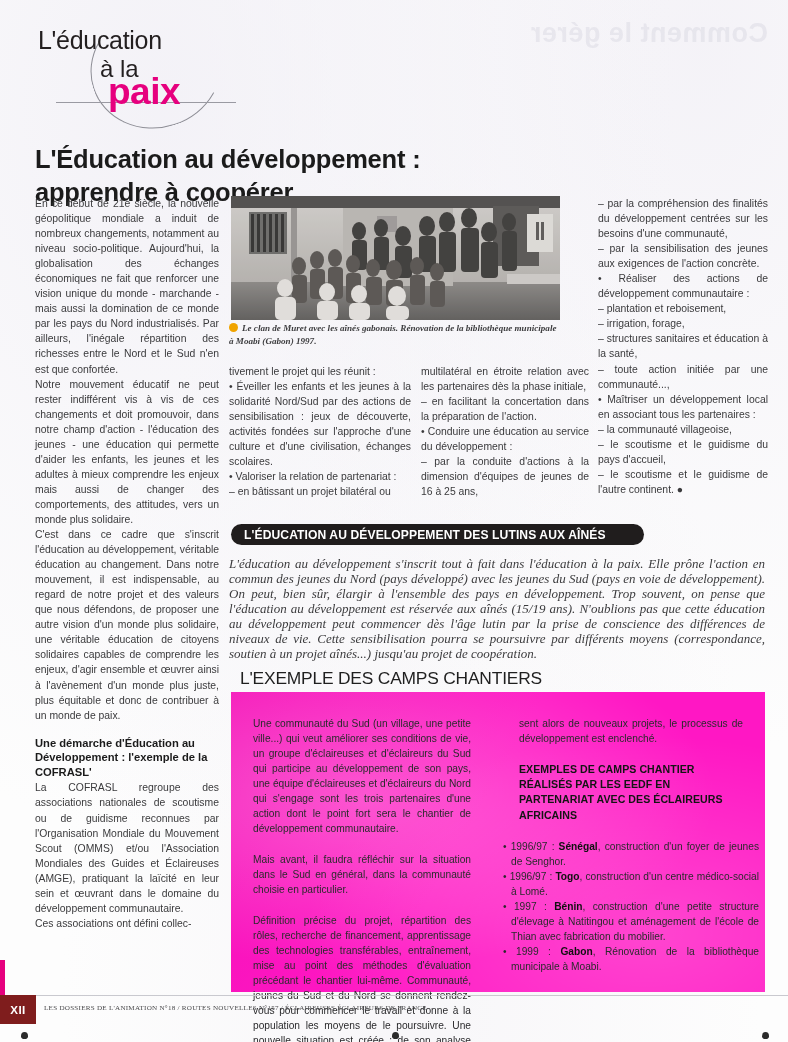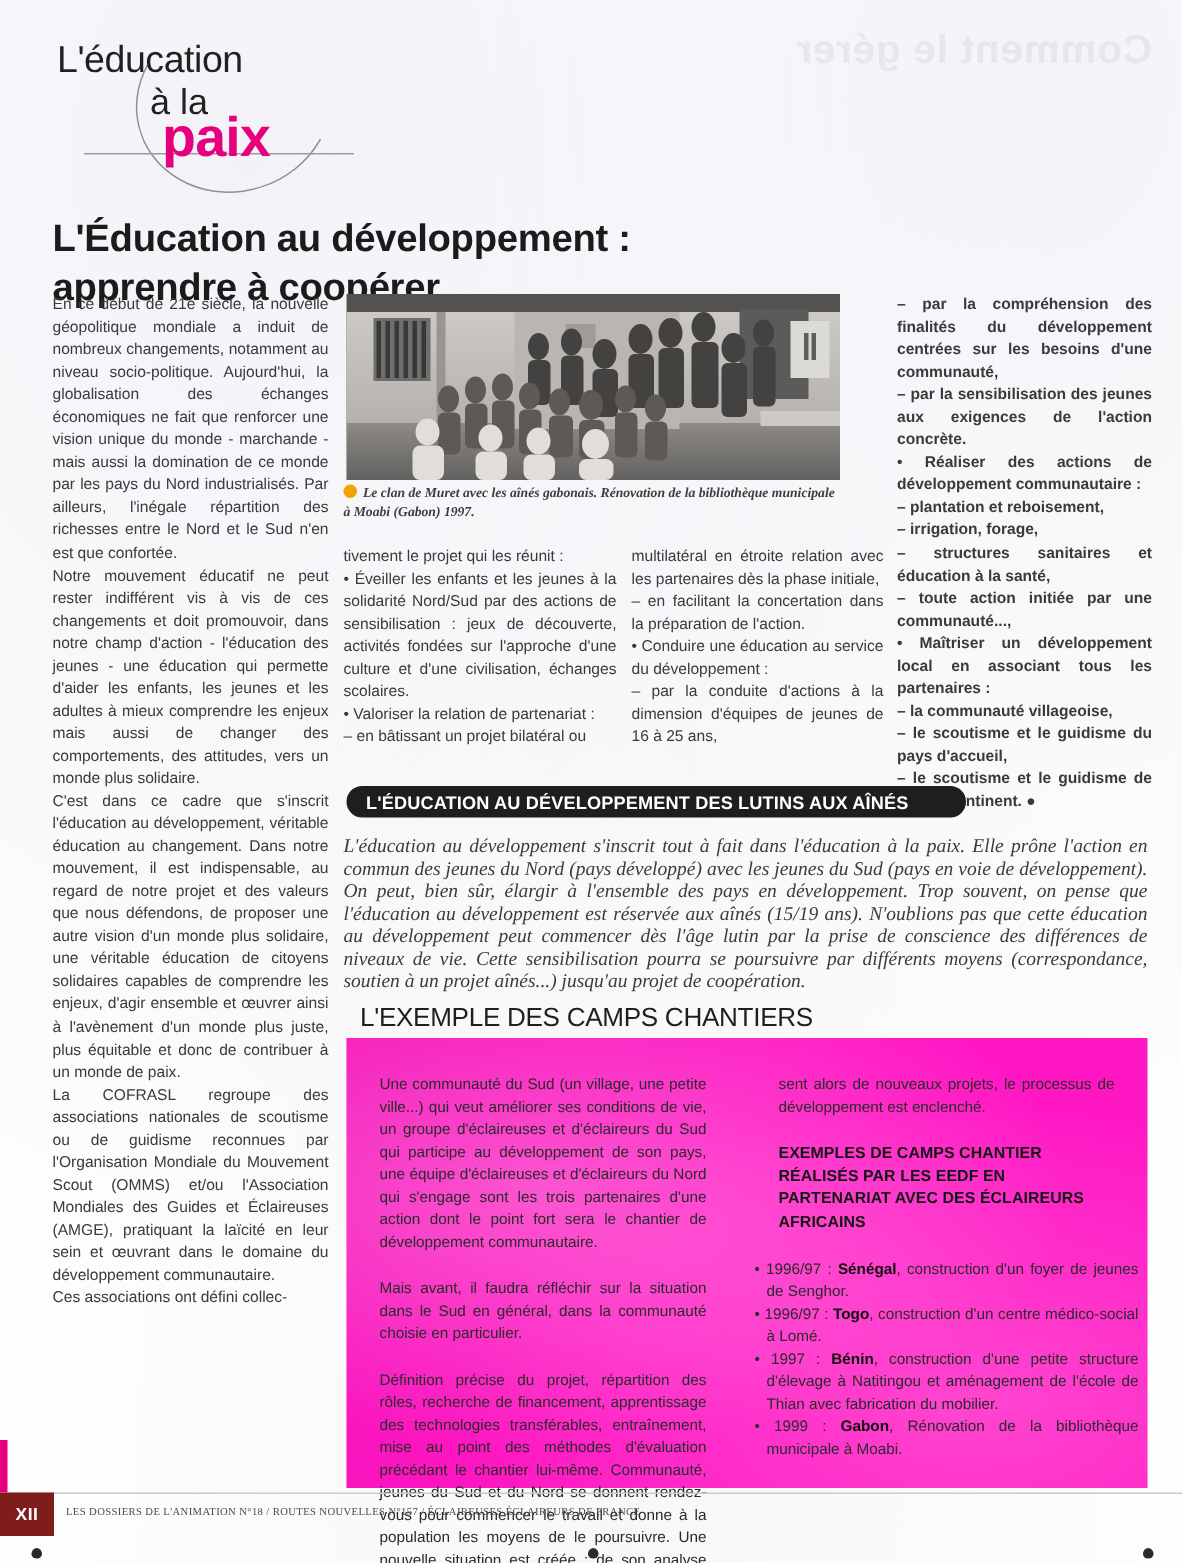"– par la compréhension des" #col4 { font-weight: bold -> none }
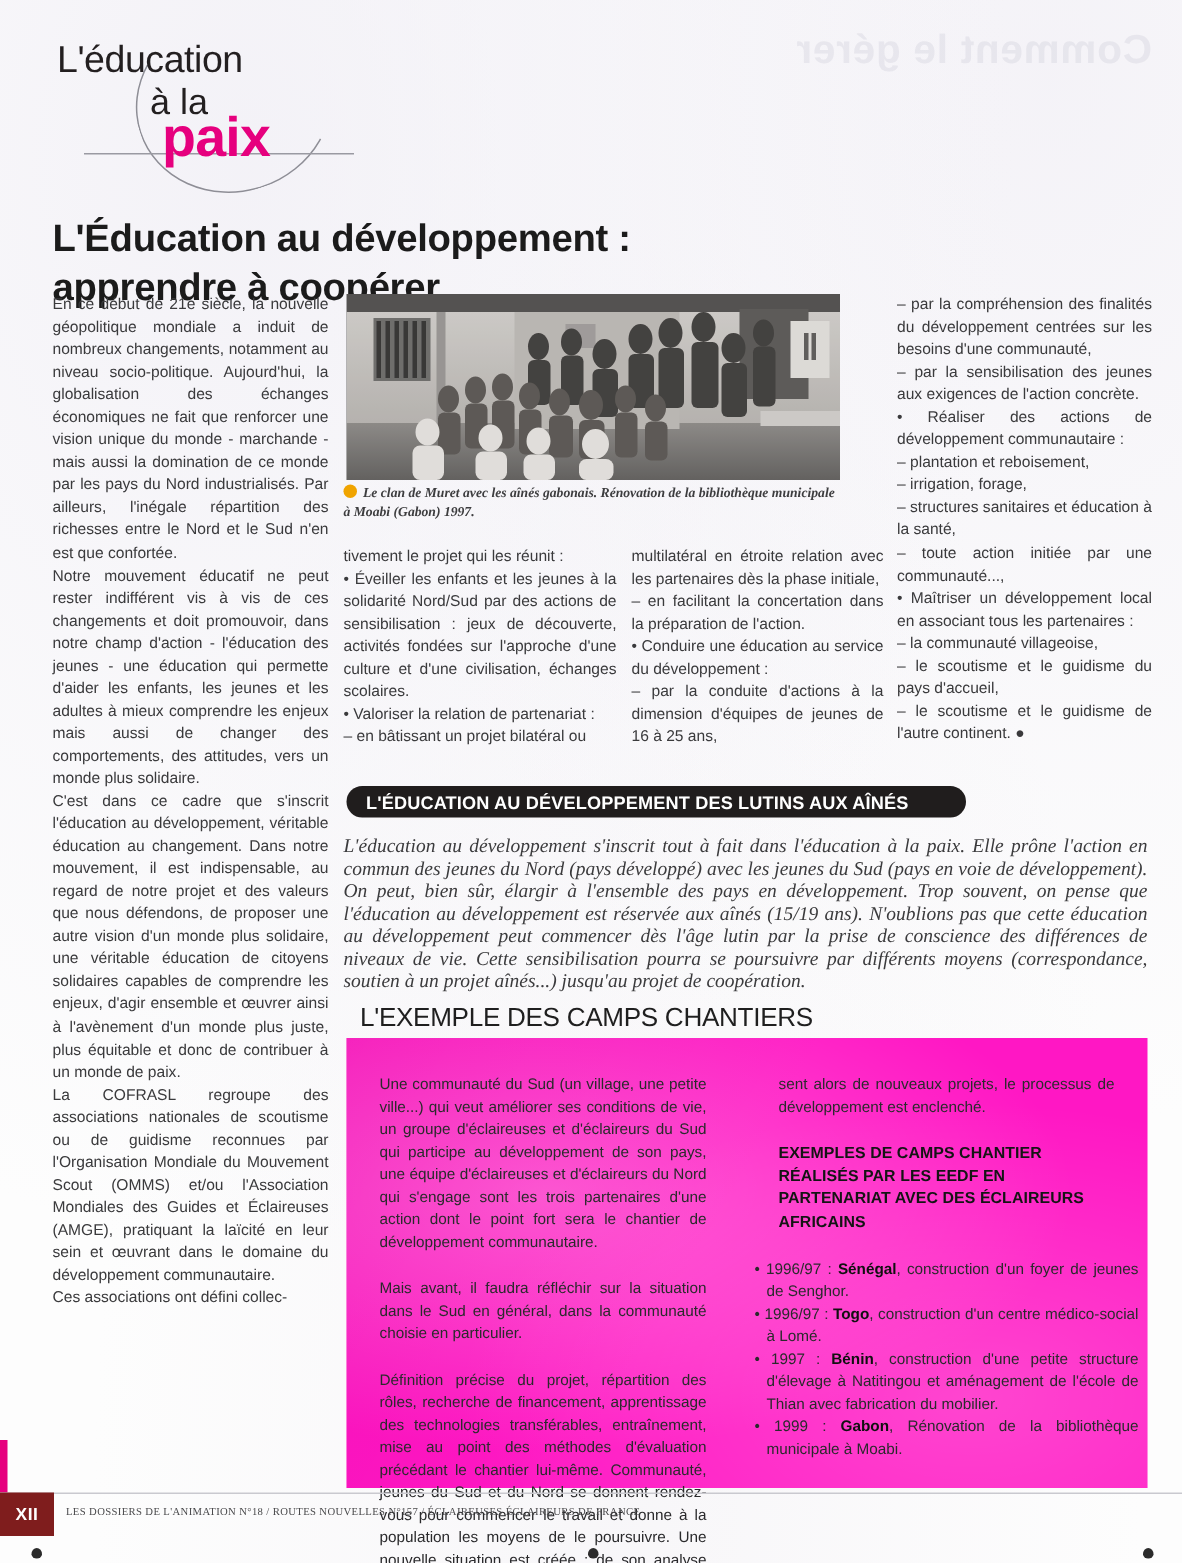"Une démarche d'Éducation au" p.sub-head { html: none -> <p>Une démarche d'Éducation au Développement : l'exemple de la COFRASL'</p> }
